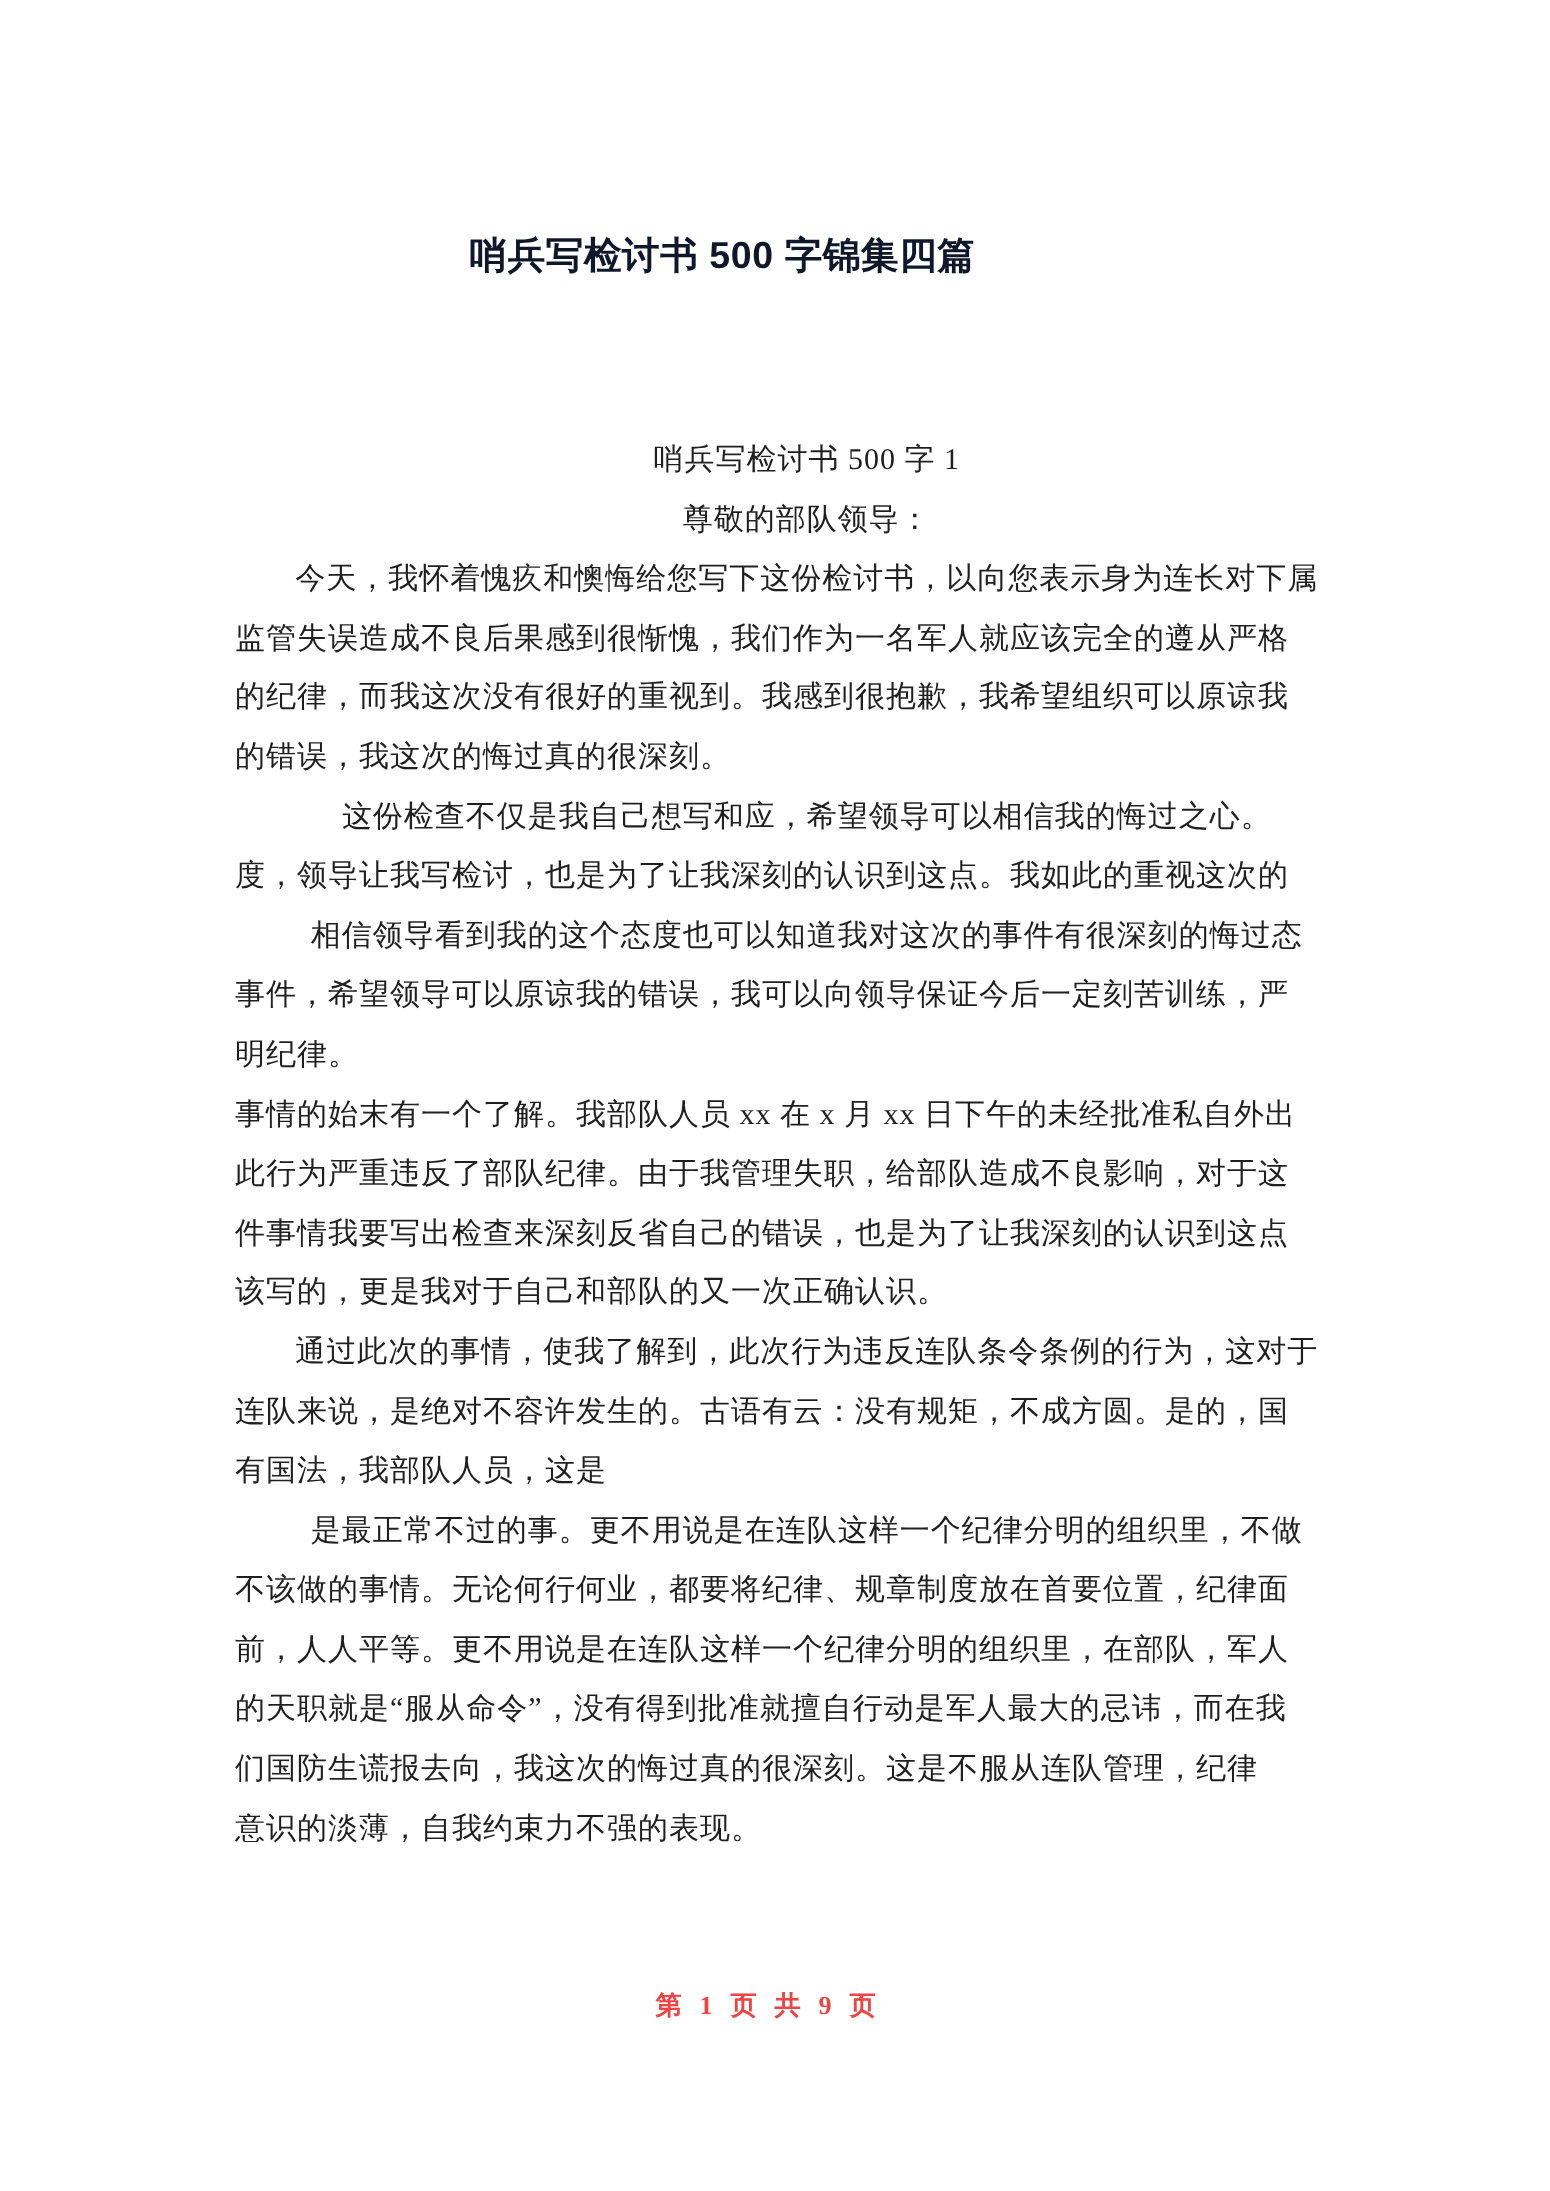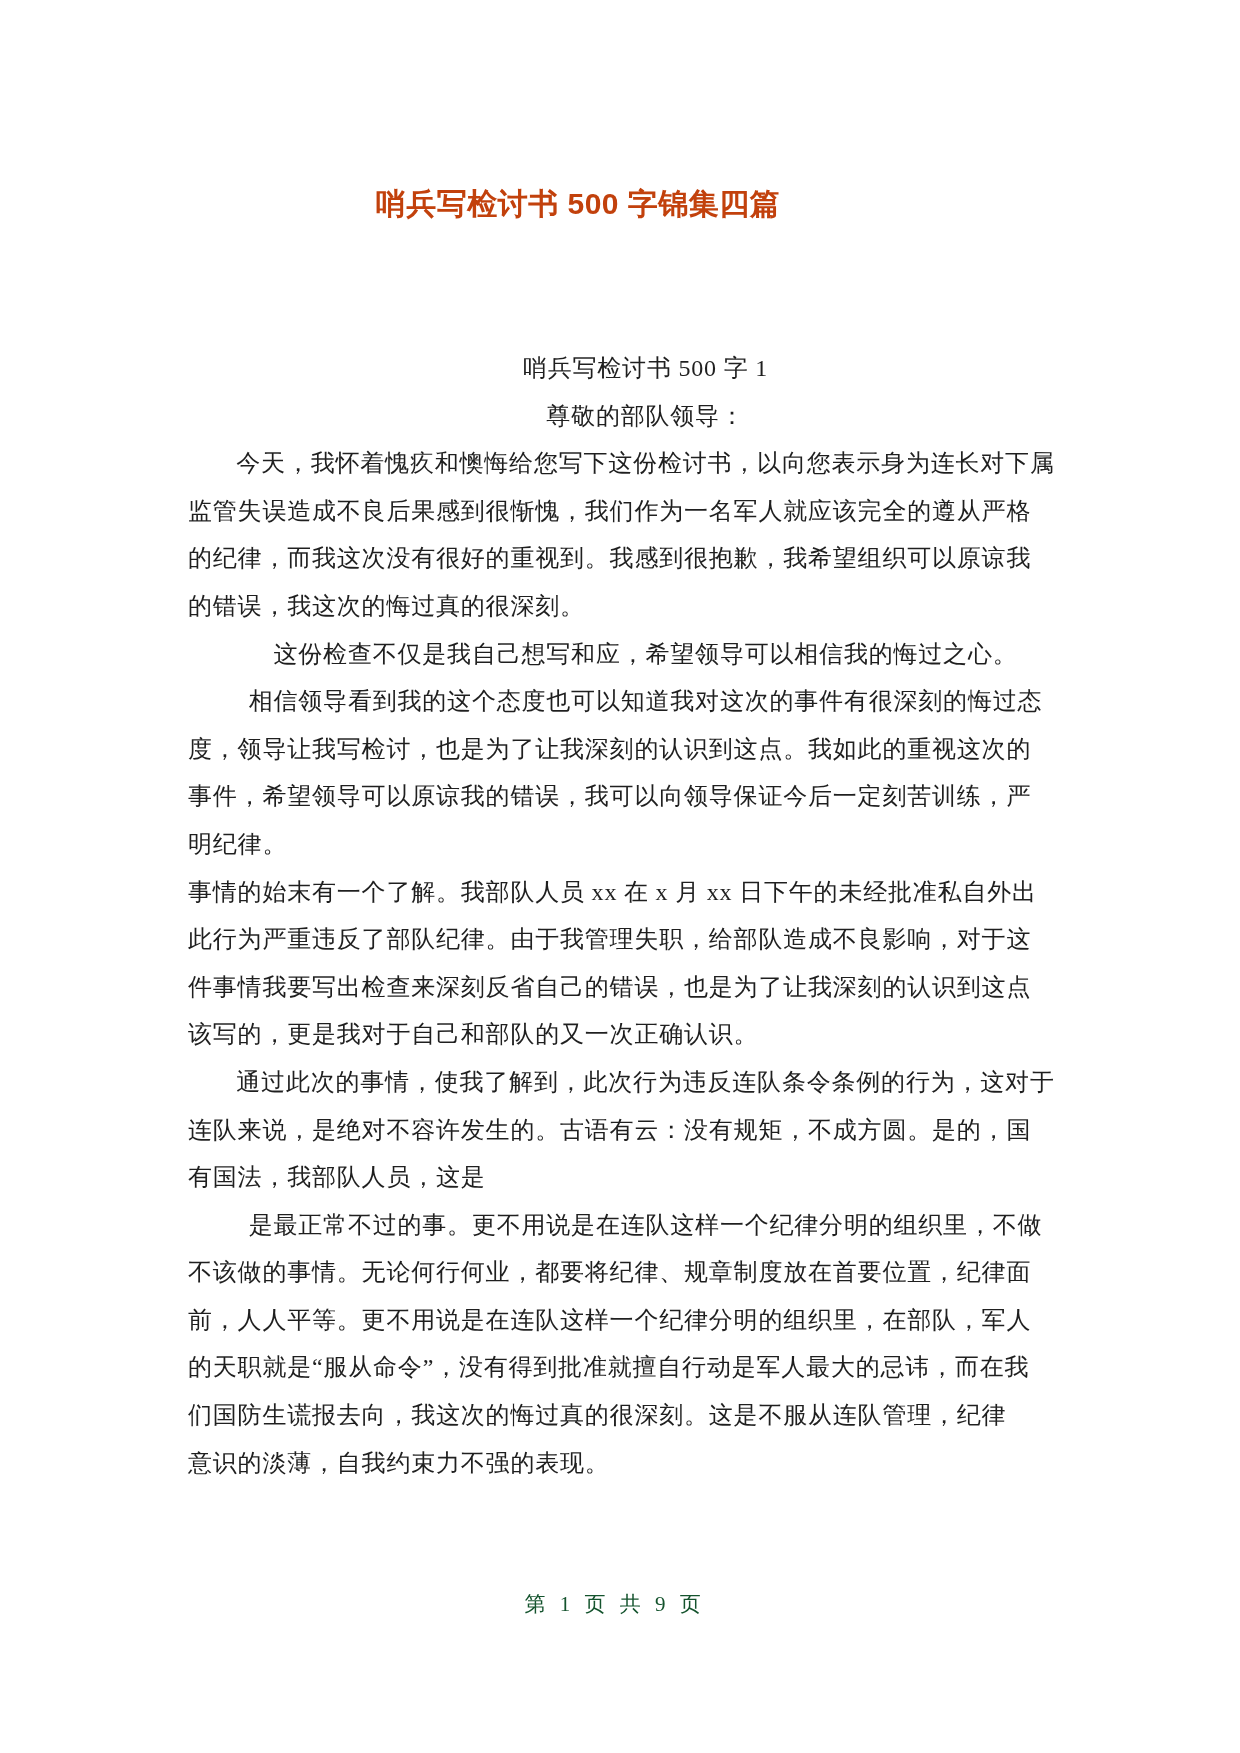"哨兵写检讨书 500 字锦集四篇" .doc-title { color: #c2410c -> #0f172a }
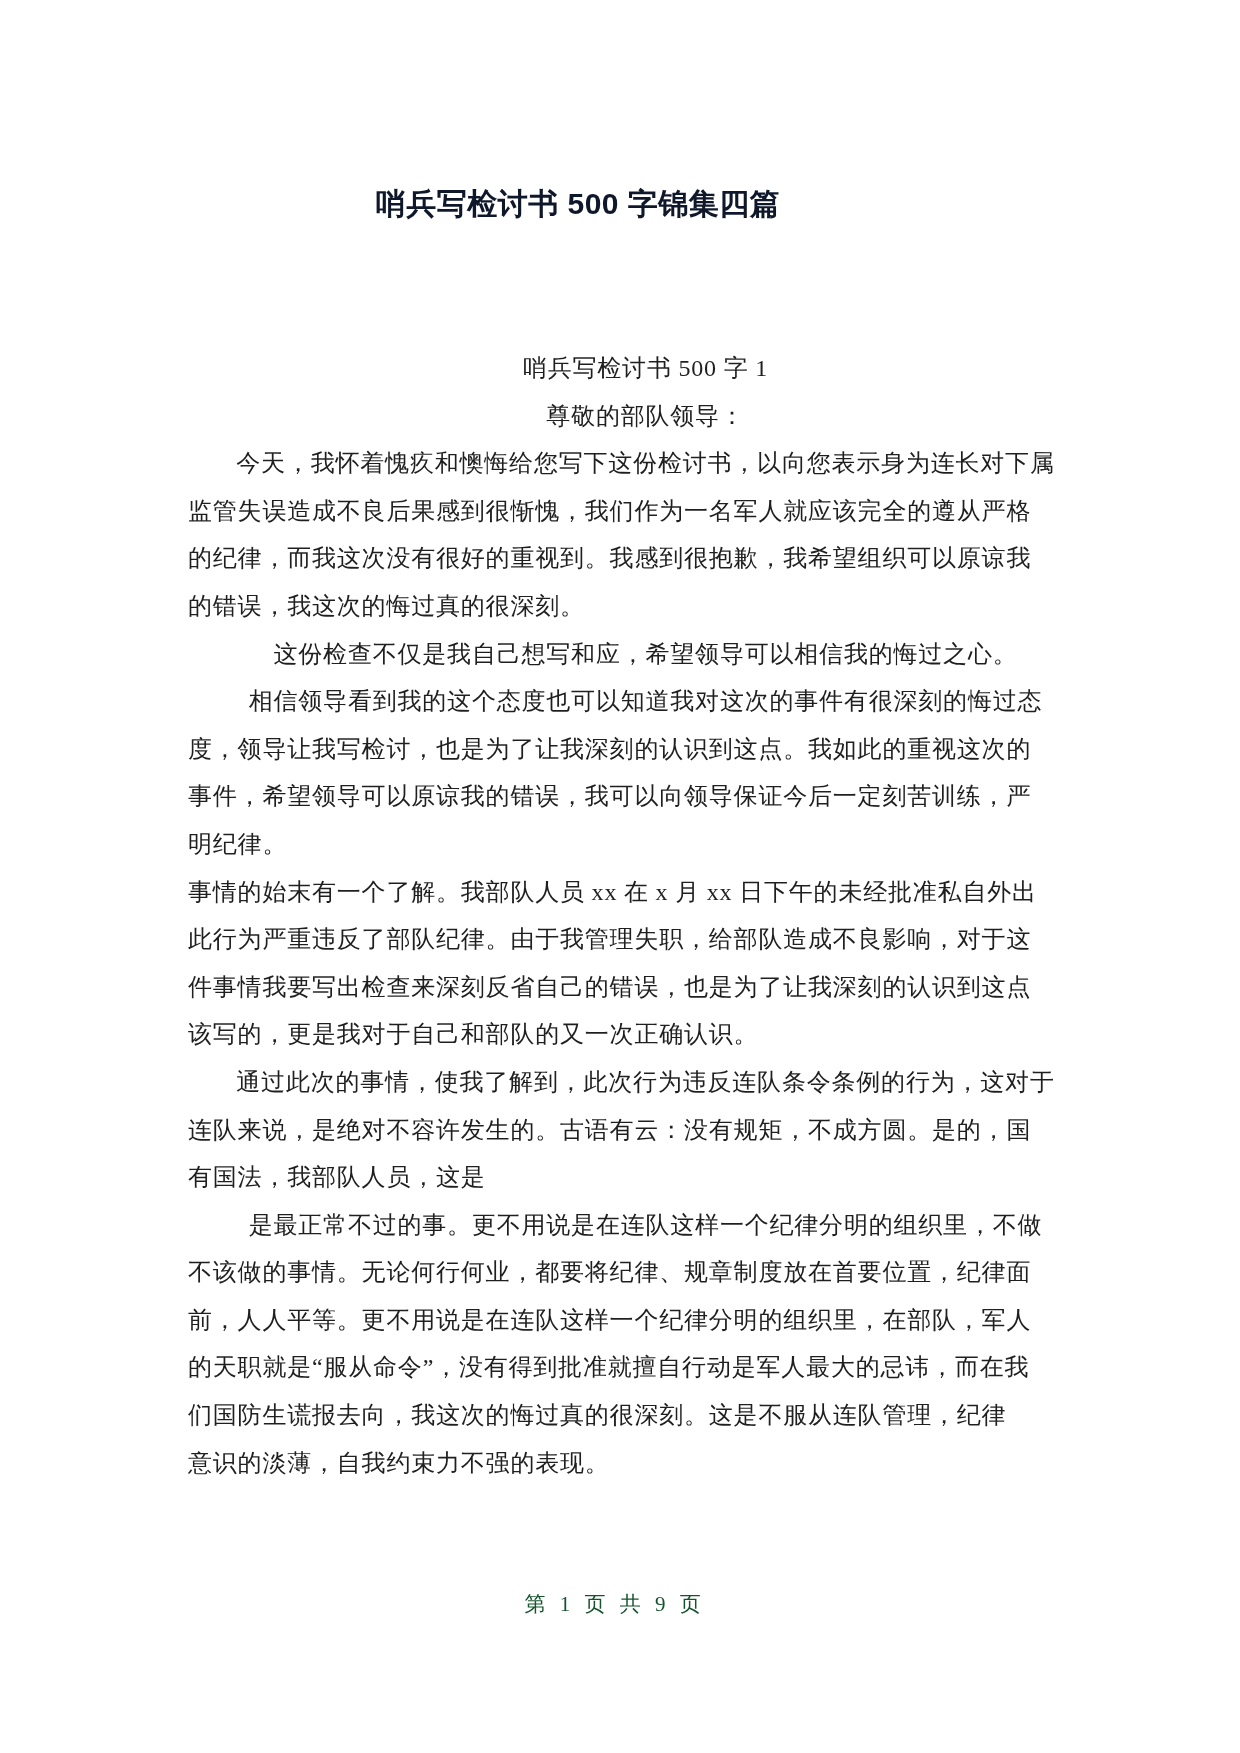"相信领导看到我的这个态度也可以知道我对这次的事件有很深刻的悔过态" div.line { order: before "度，领导让我写检讨，也是为了让我深刻的认识到这点。我如此的重视这次的" -> after "度，领导让我写检讨，也是为了让我深刻的认识到这点。我如此的重视这次的" }
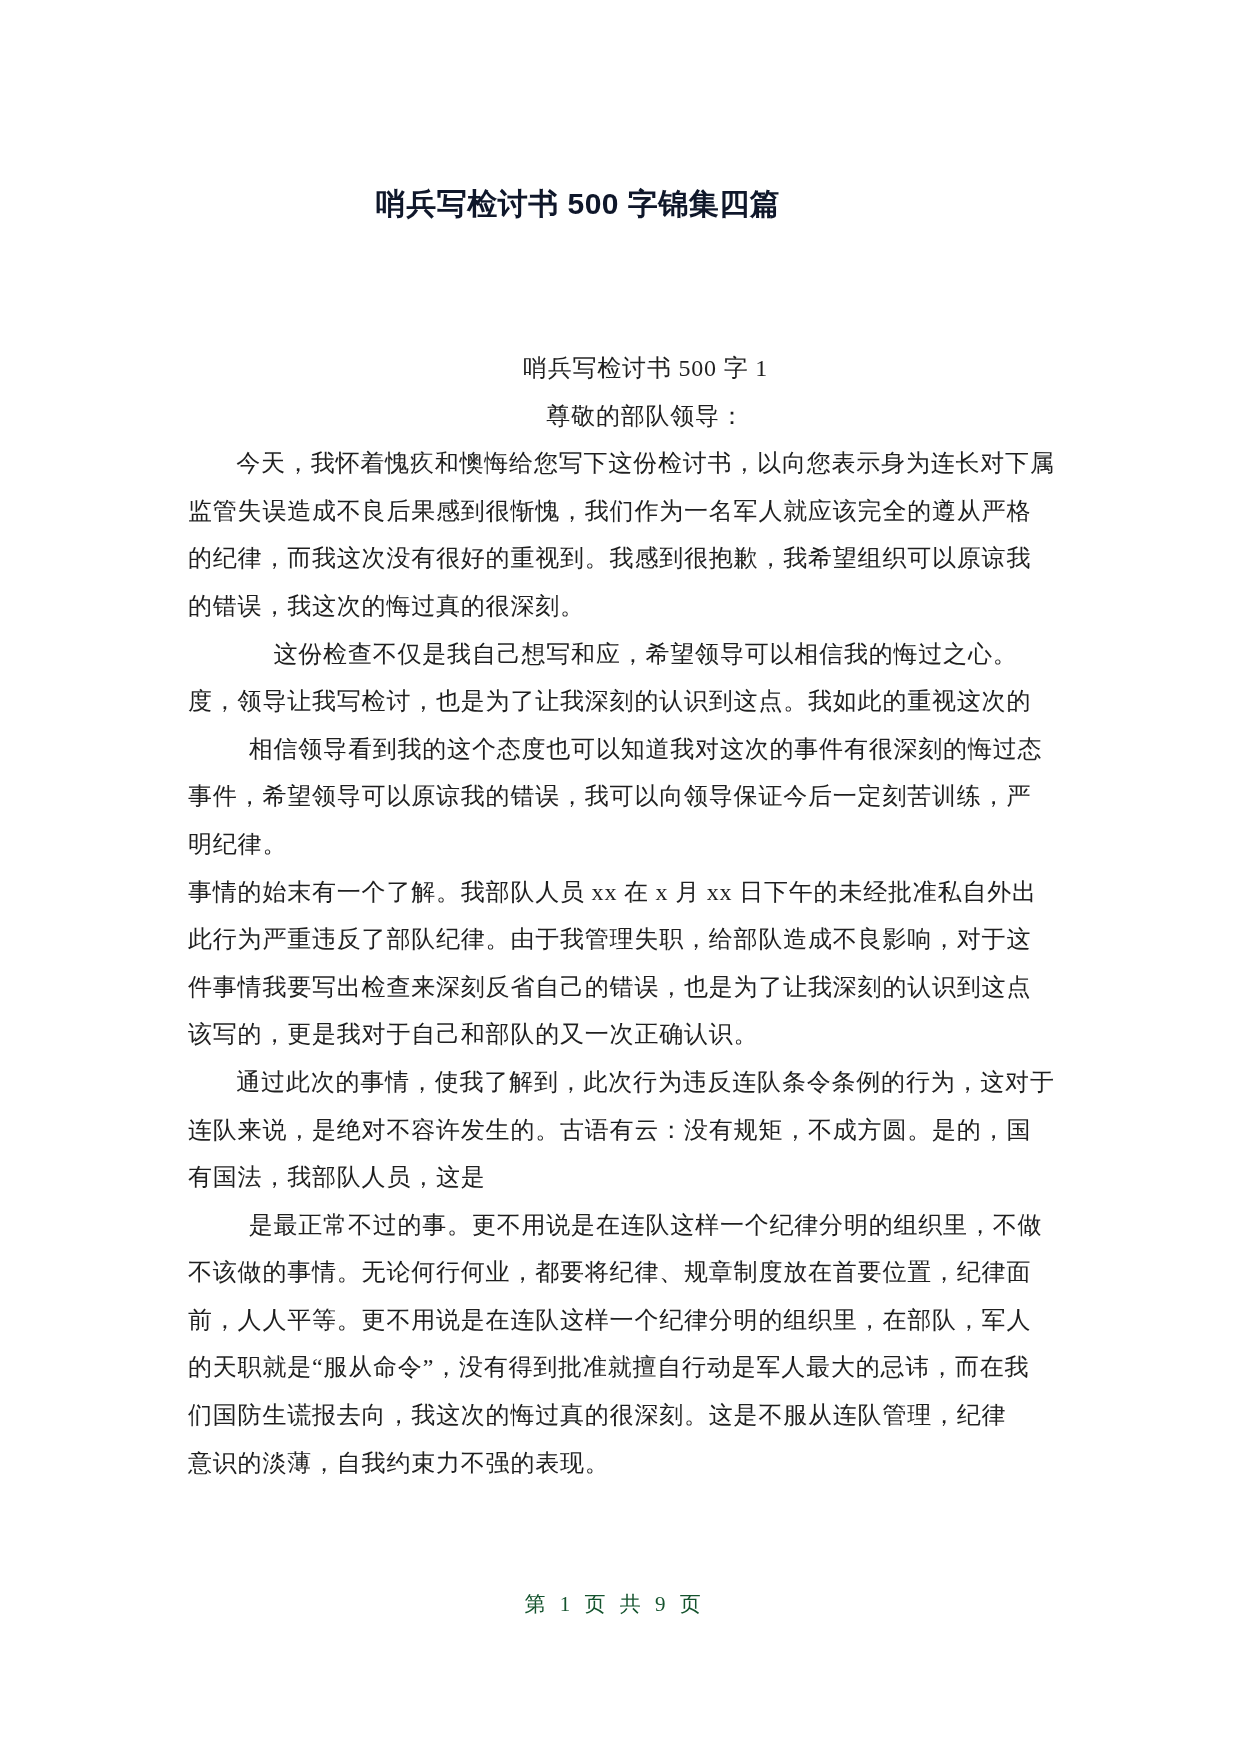"第 1 页 共 9" div.page-footer { color: #14532d -> #ef4444; font-weight: none -> bold }
